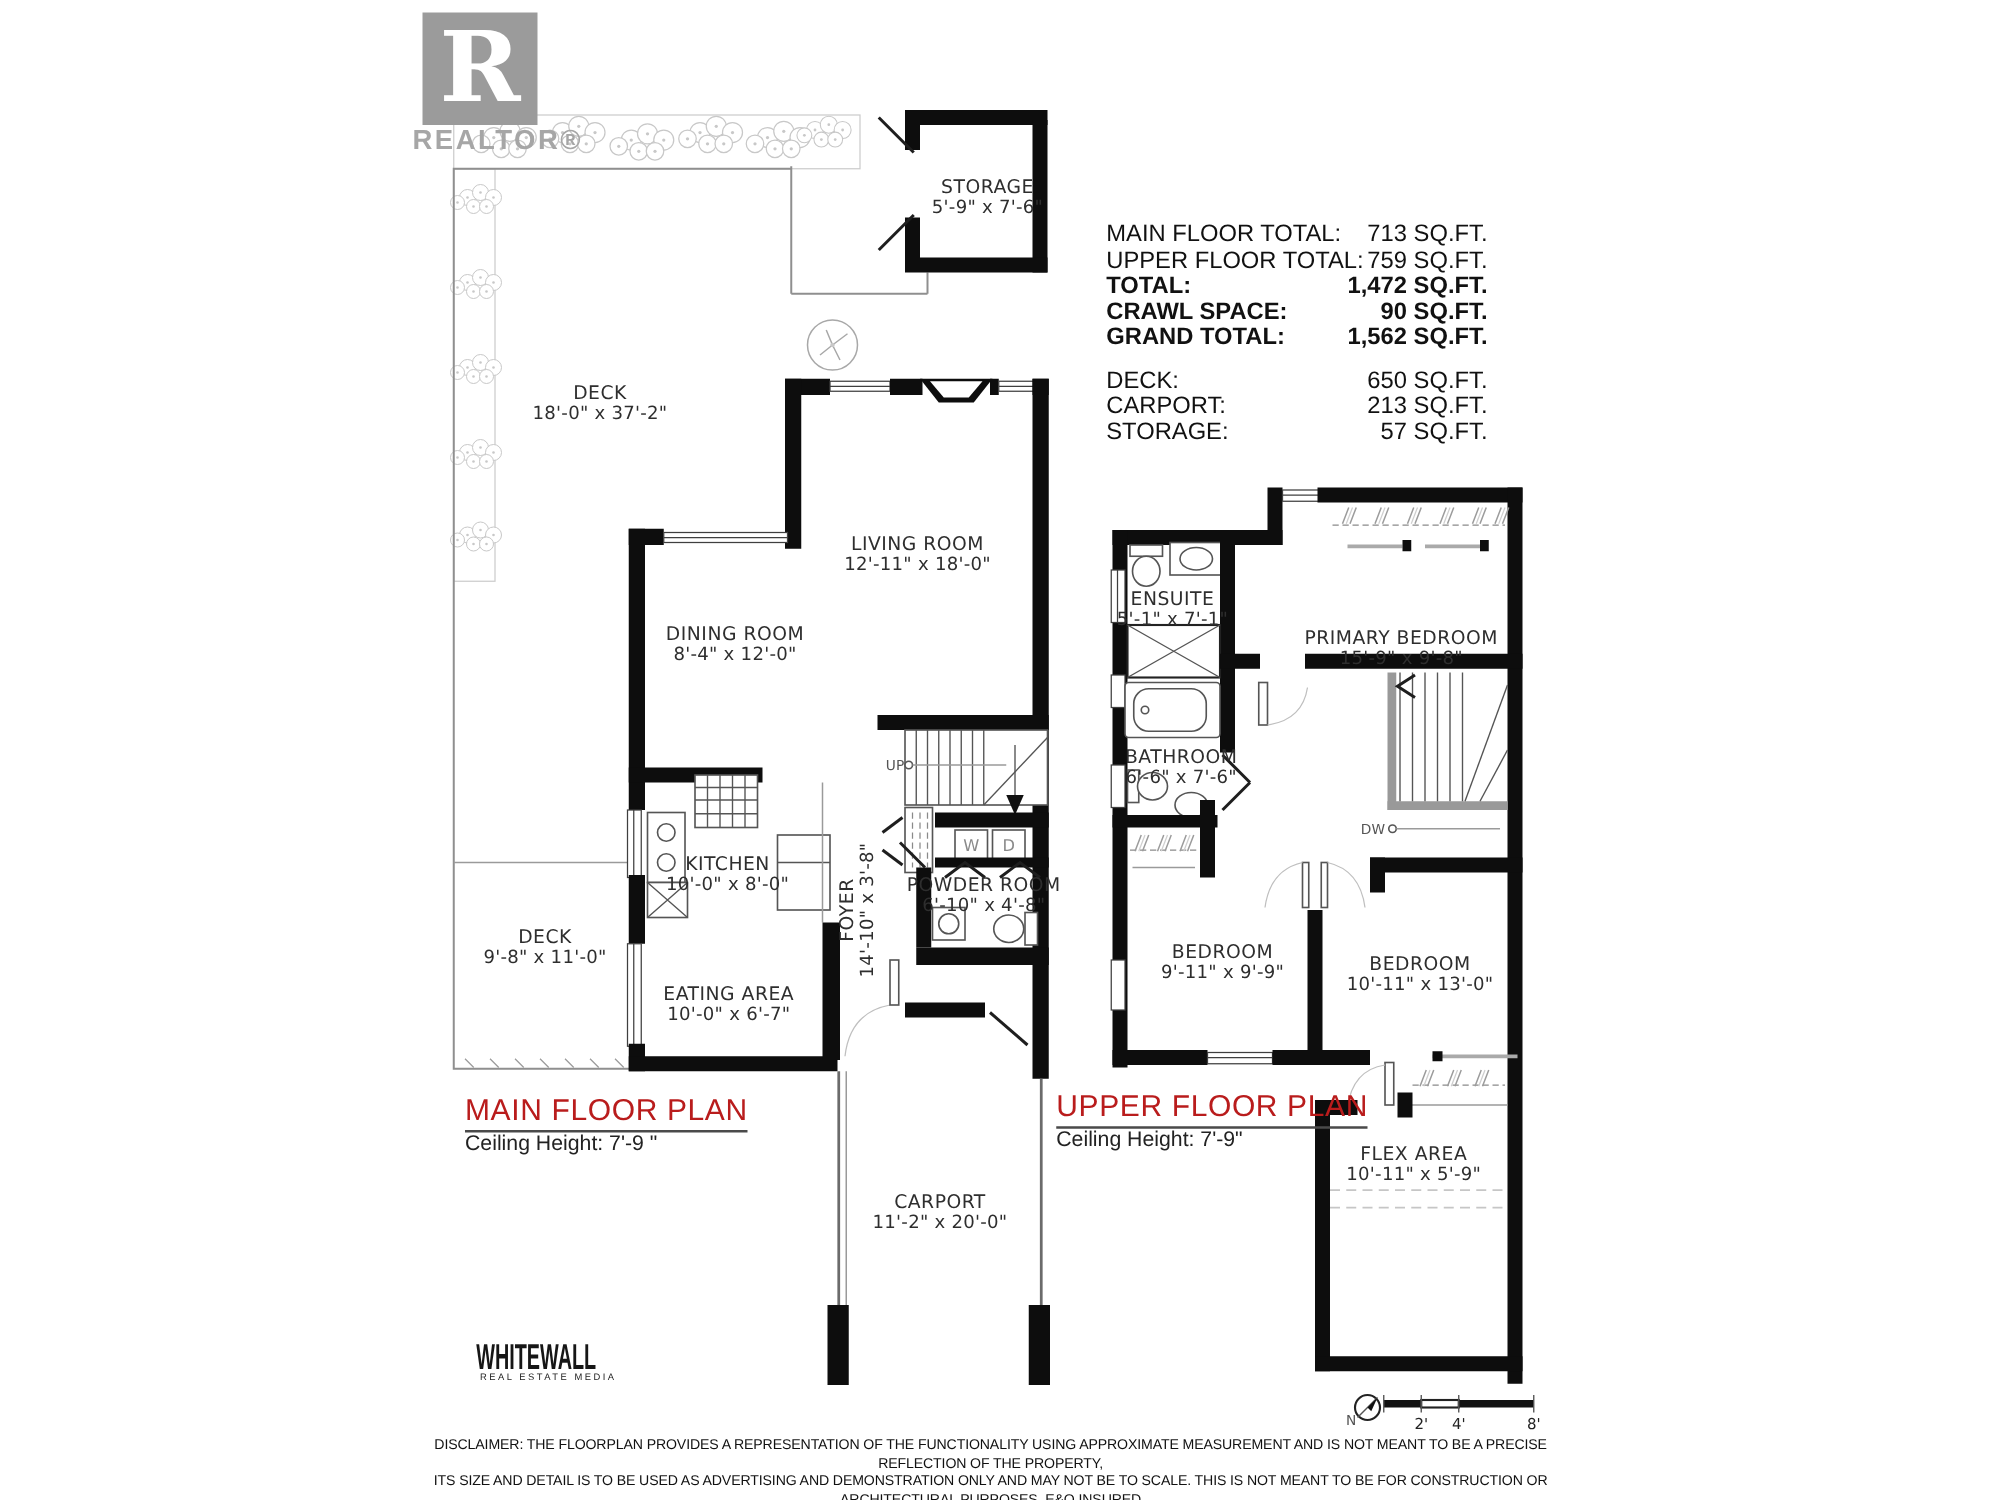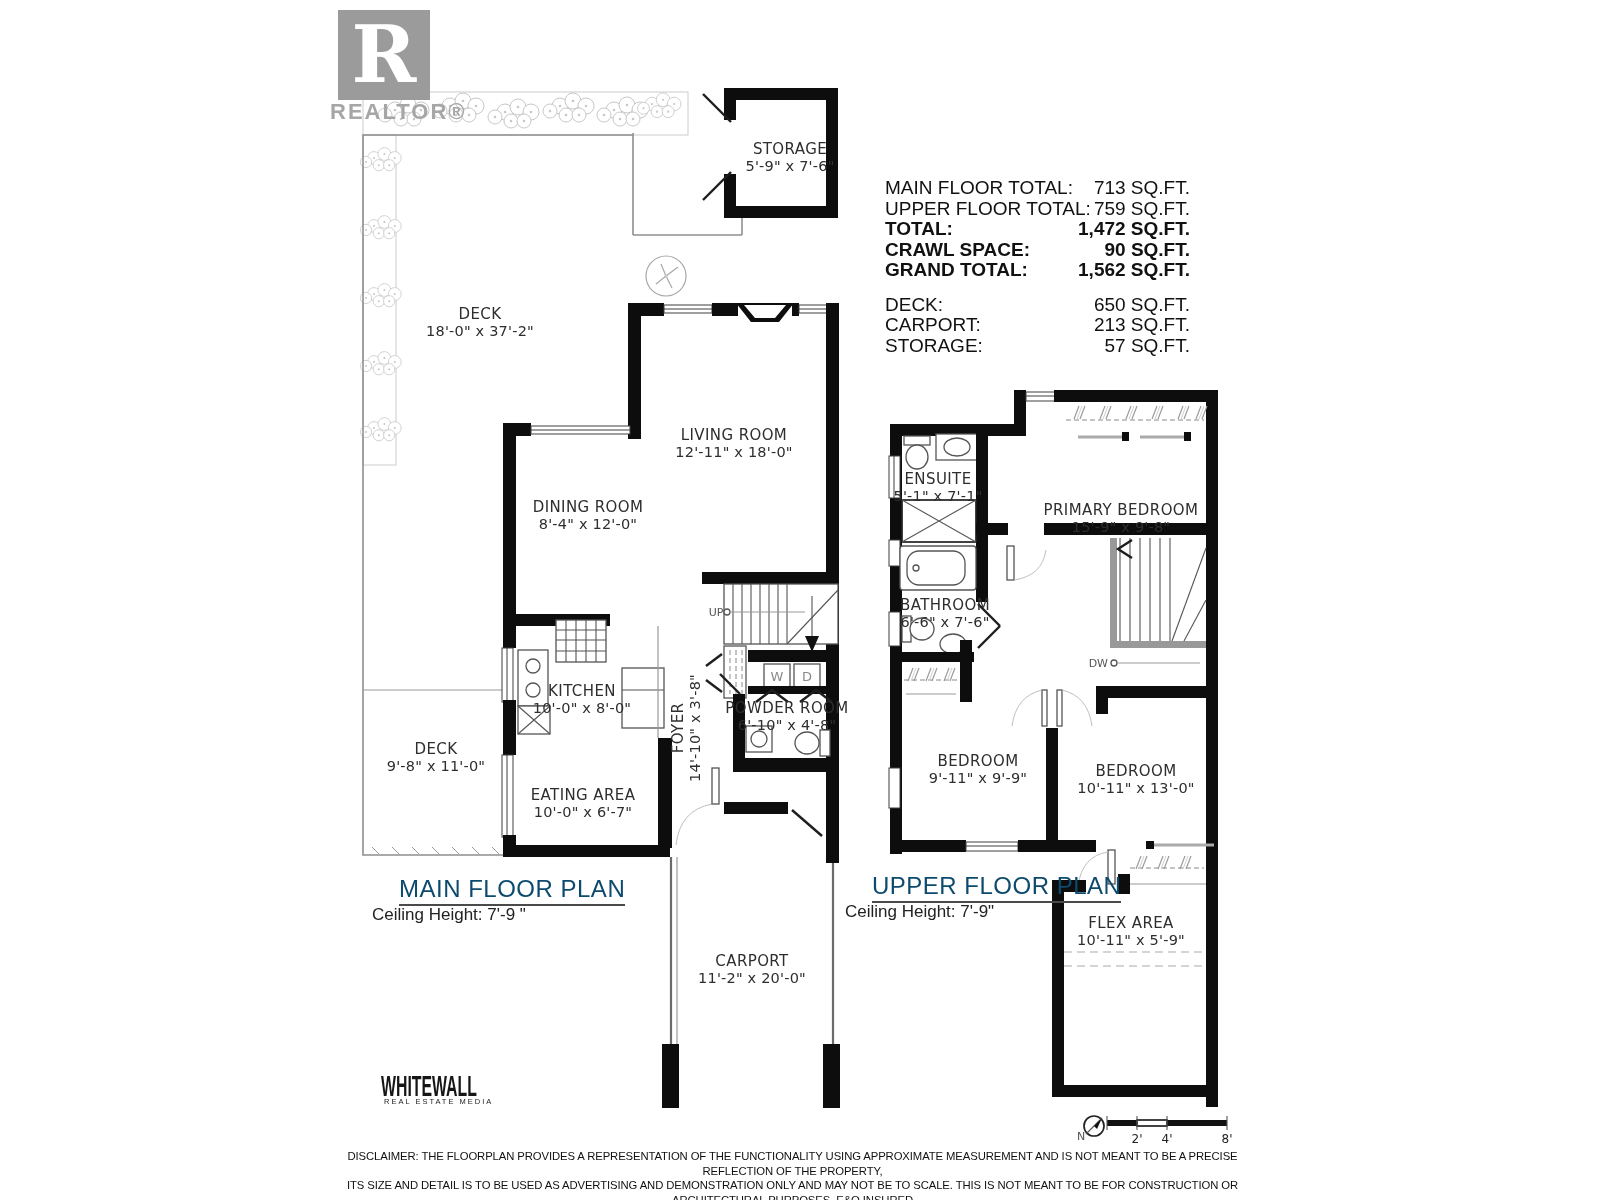"MAIN FLOOR PLAN" .plan-title { color: #0c4a6e -> #b91c1c; margin-left: 27px -> none }
